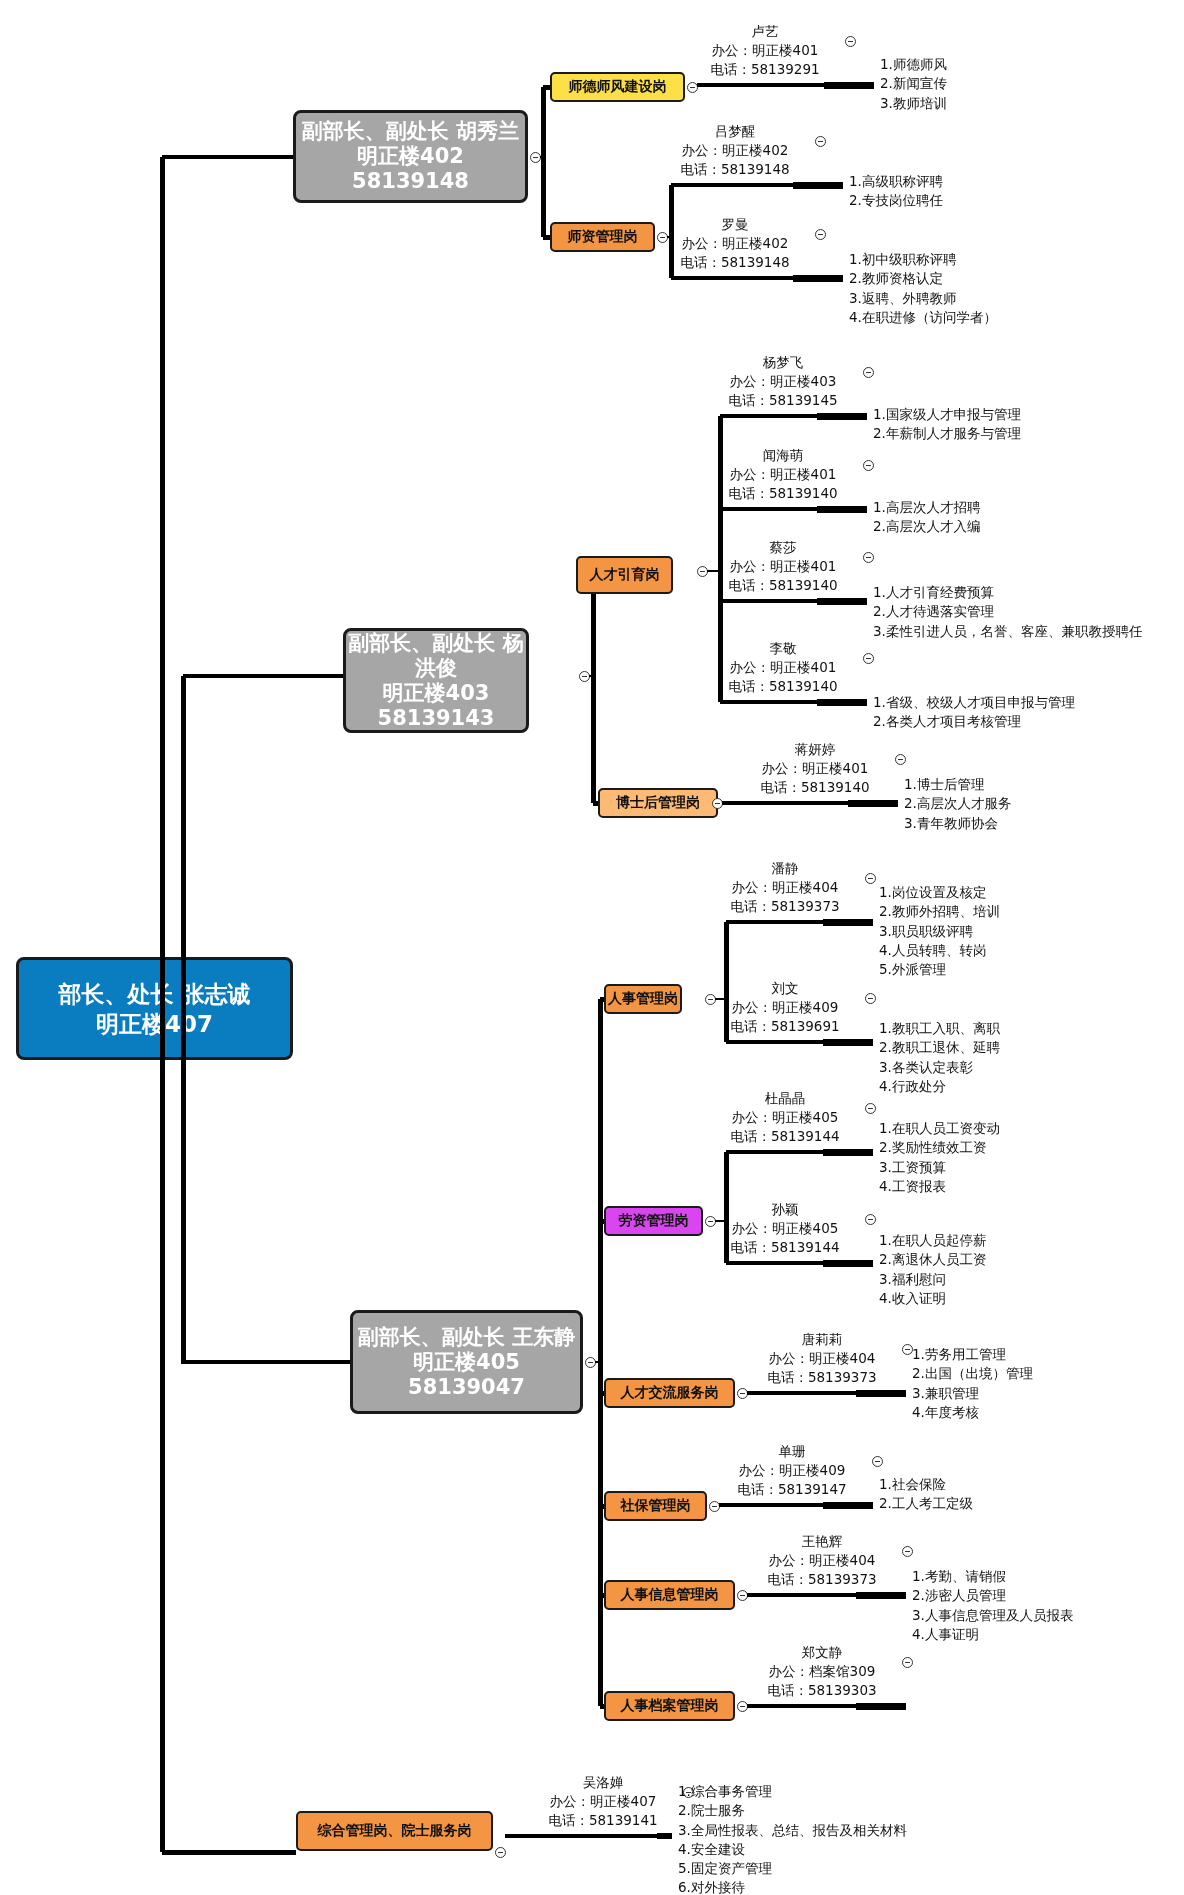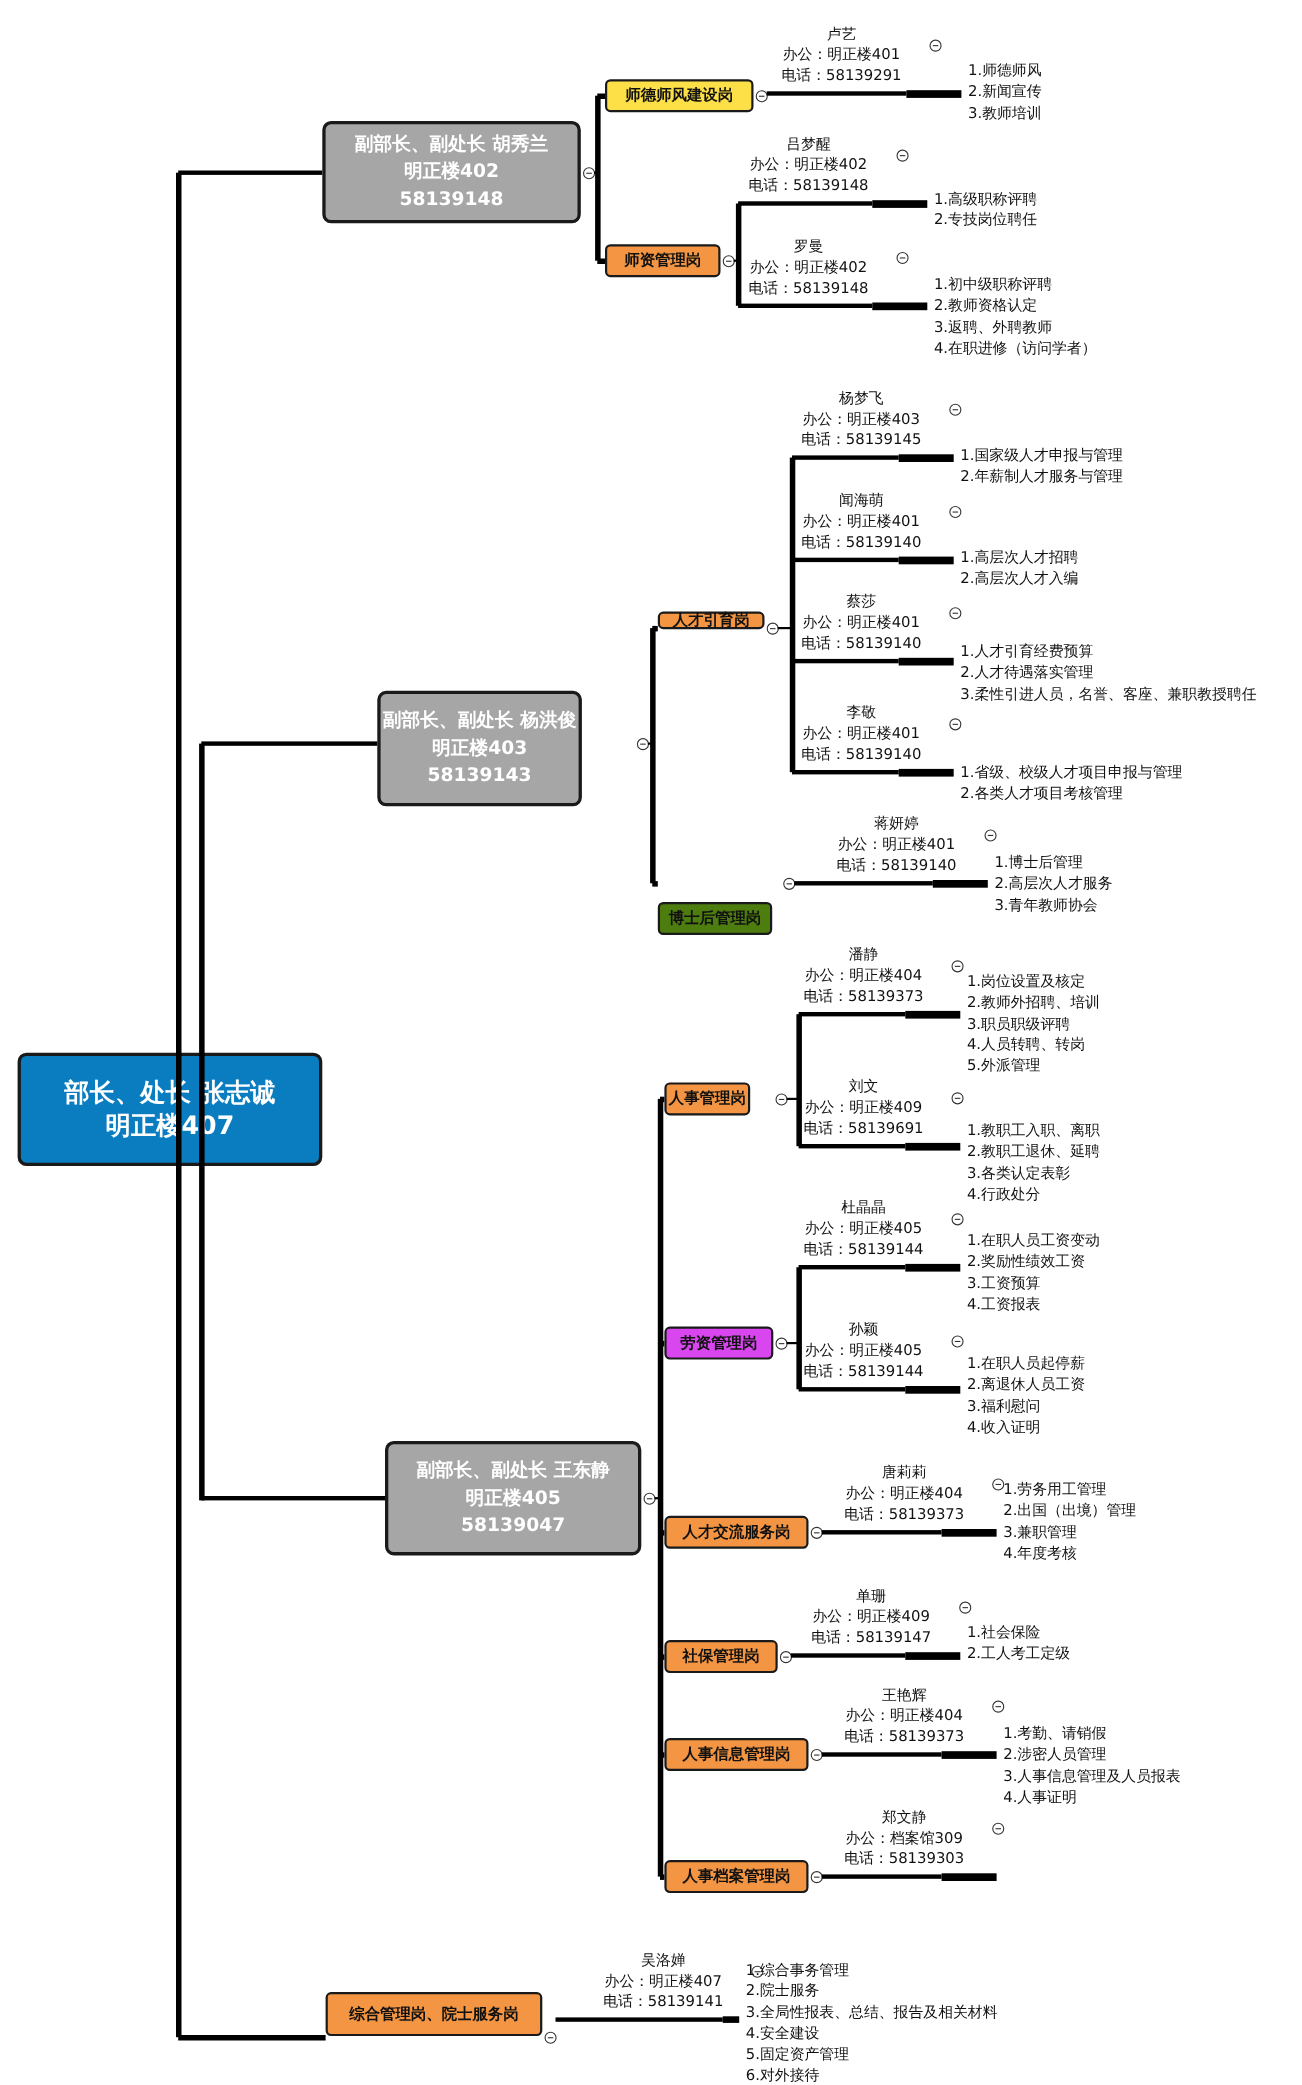"副部长、副处长 胡秀兰" .deputy { font-size: 17px -> 21px }
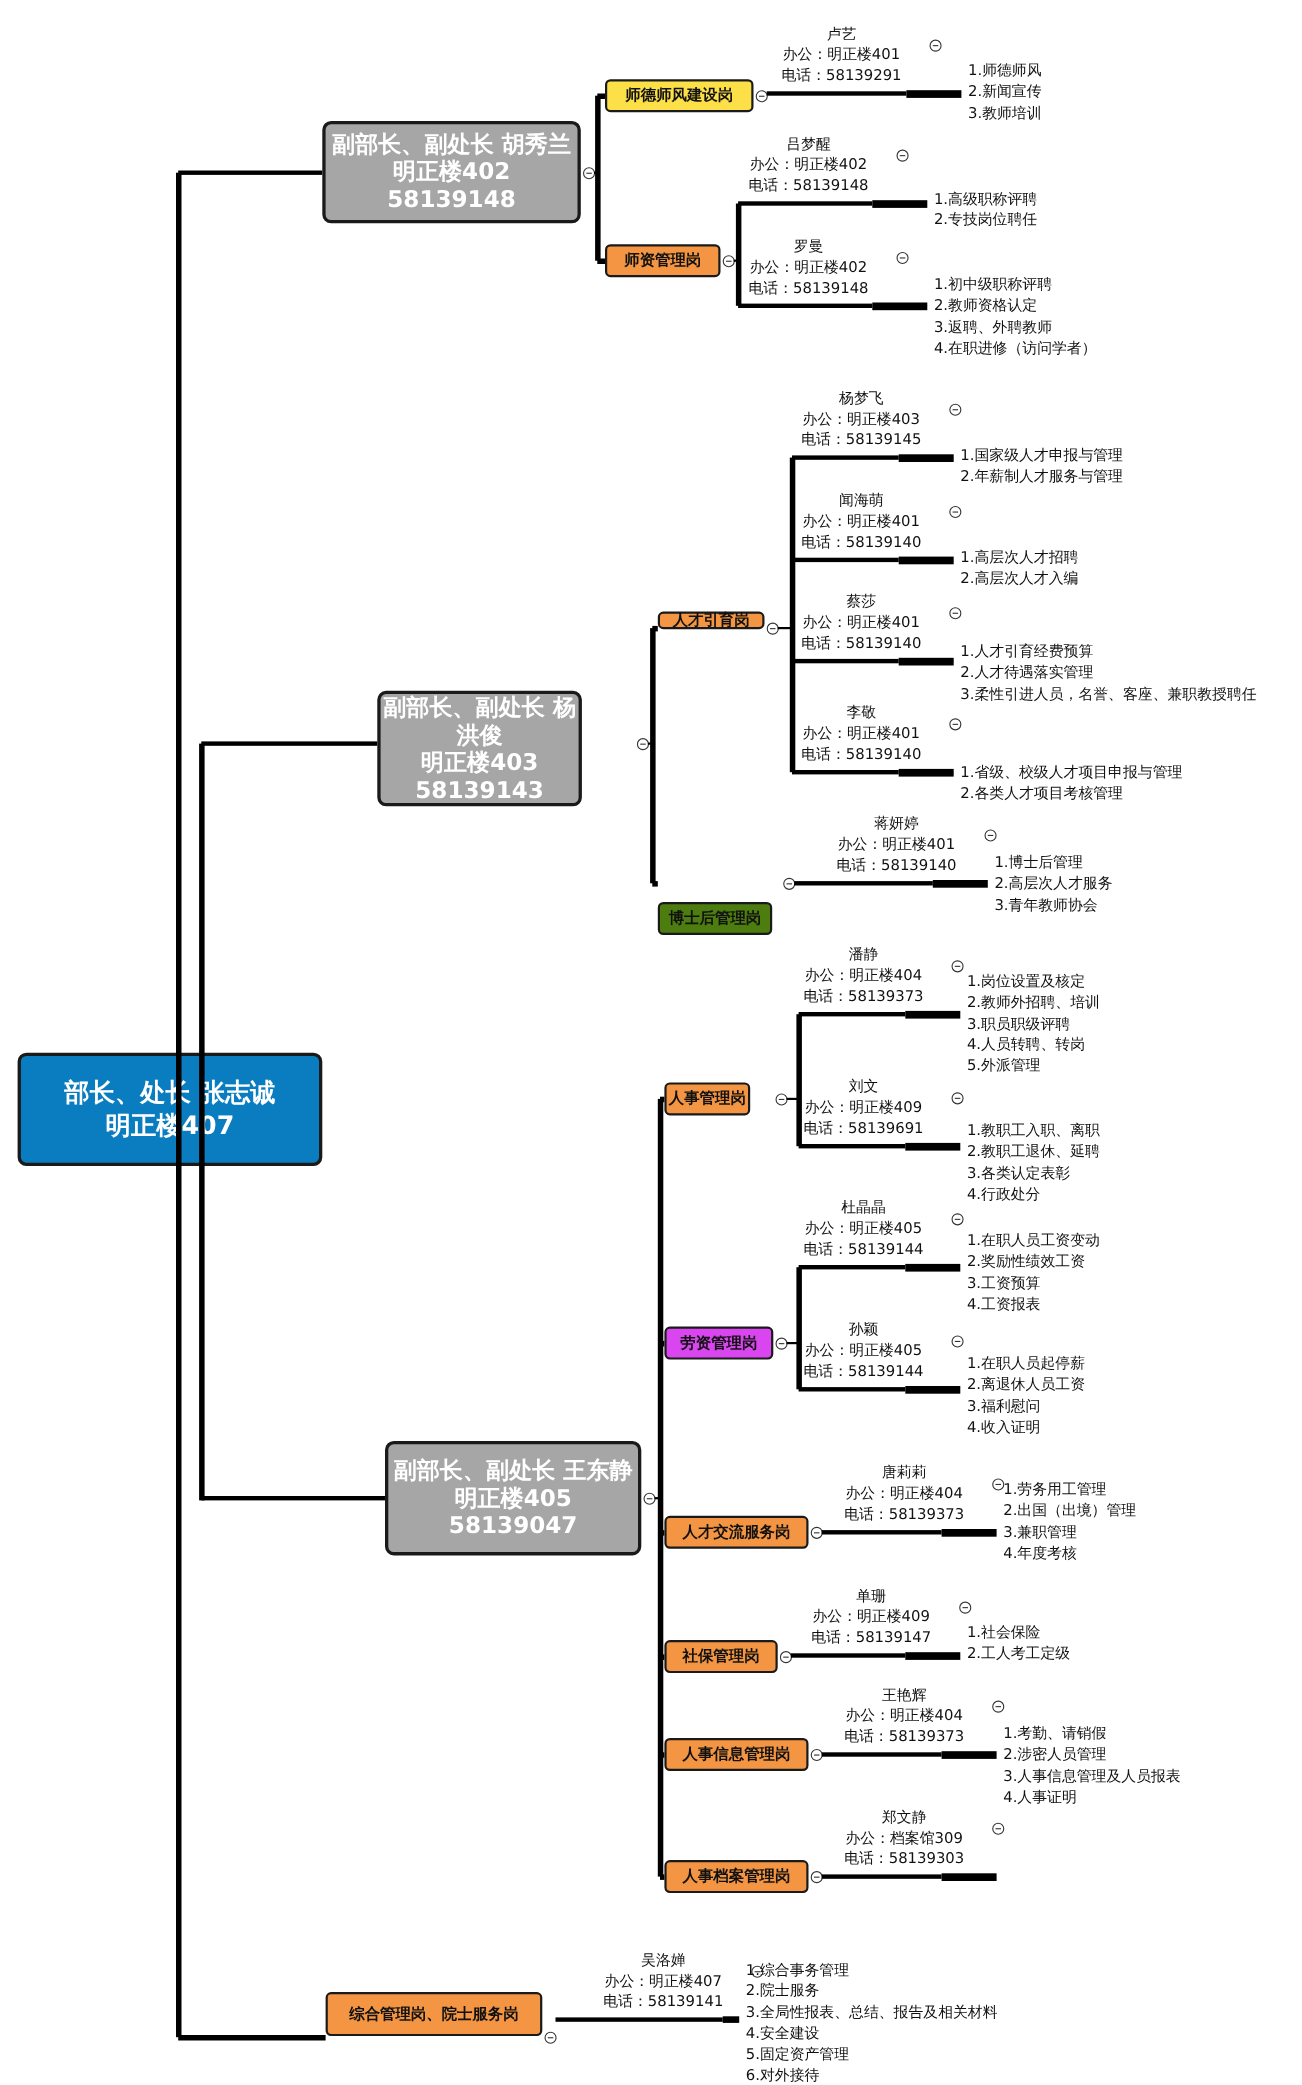"人才引育岗" div.node { height: 16px -> 38px; left: 598px -> 576px }
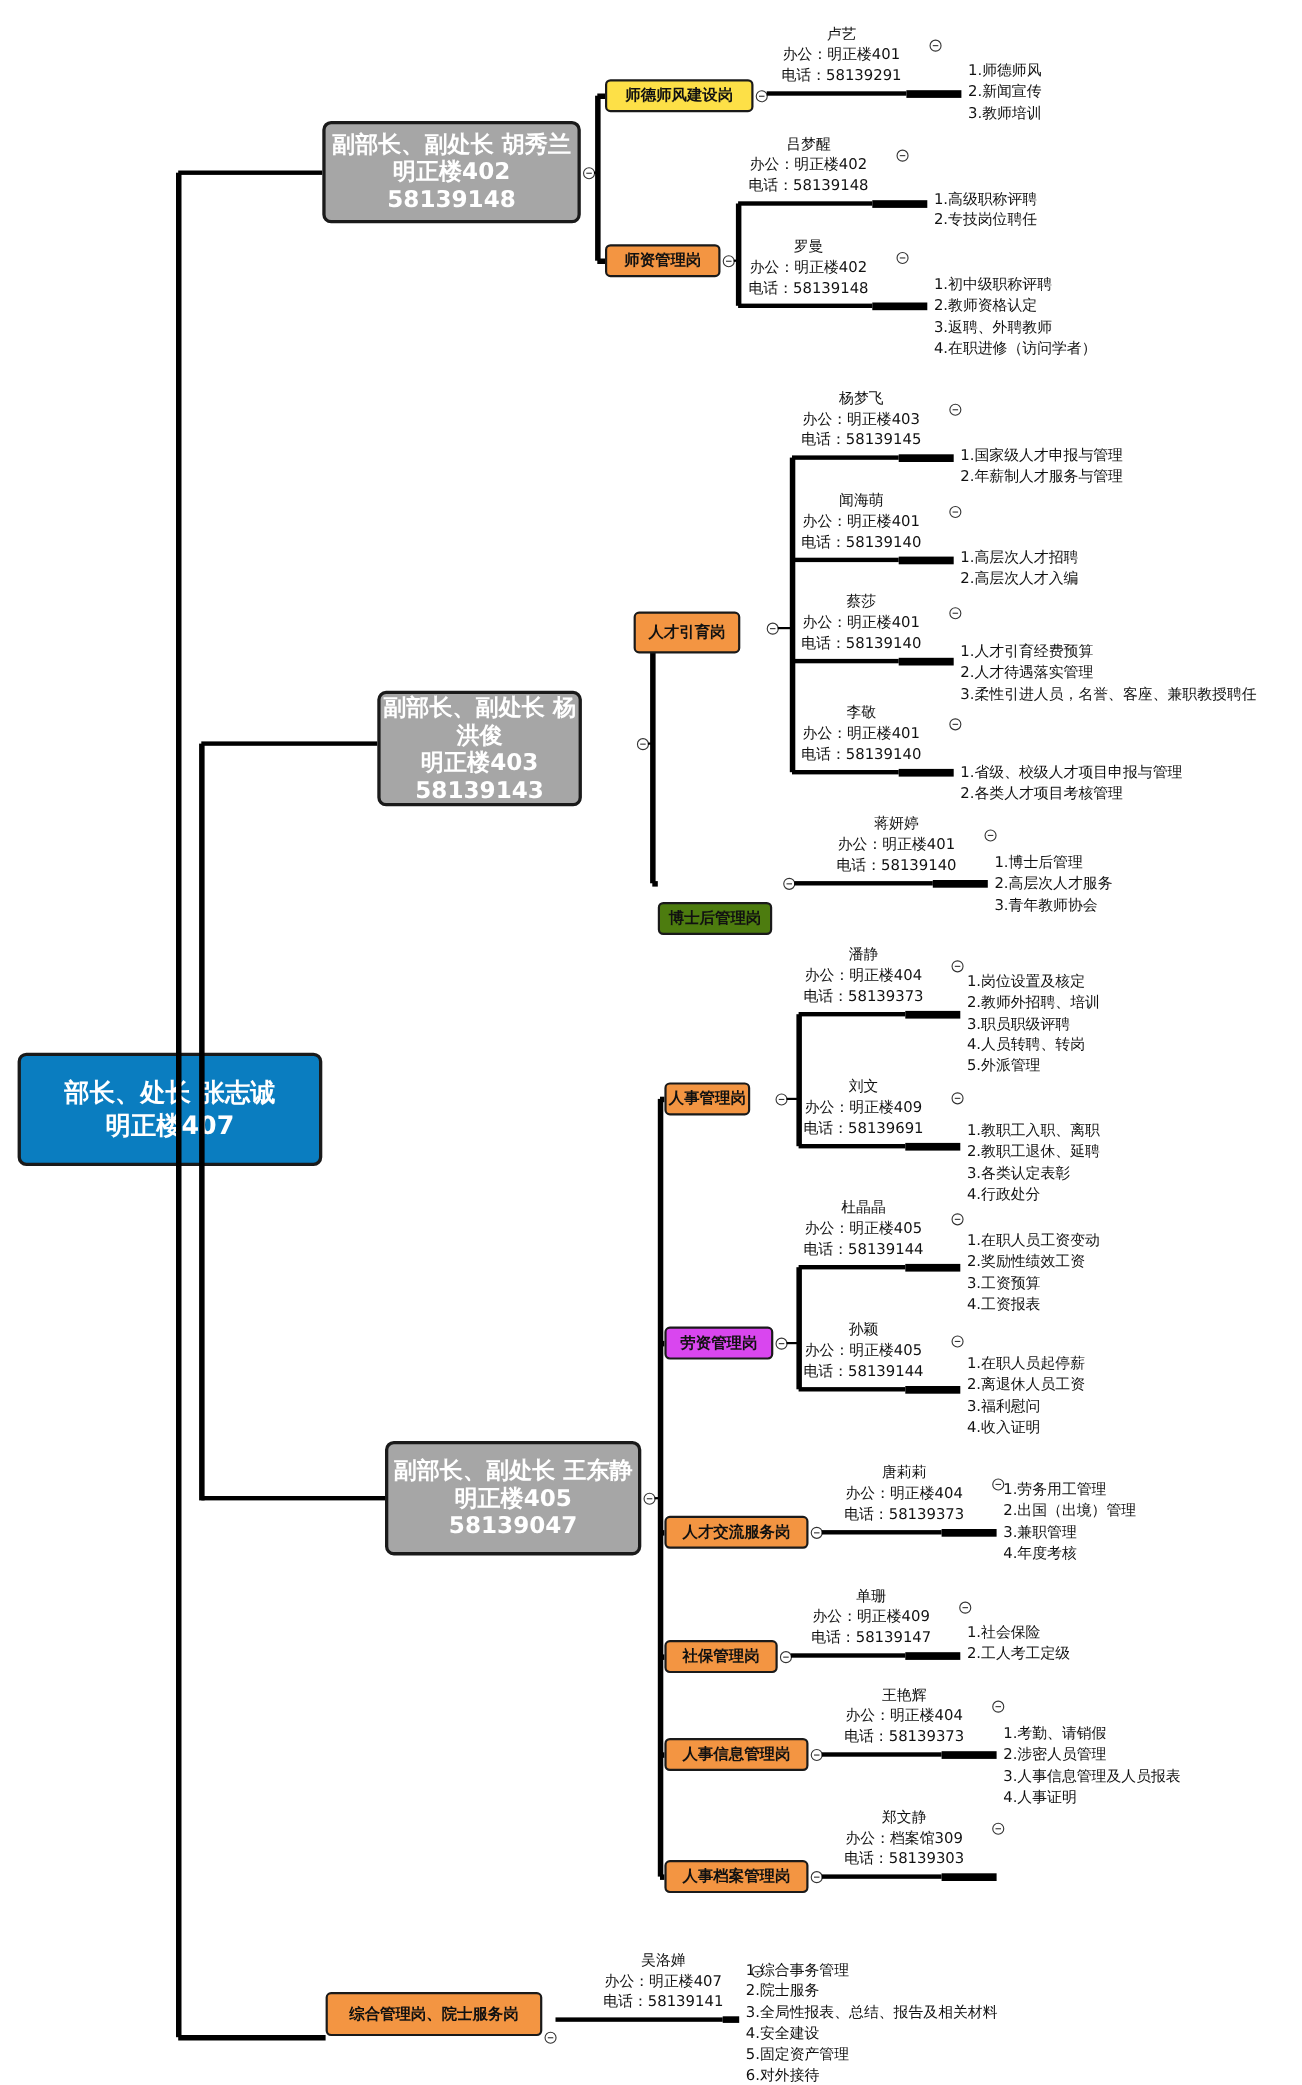"博士后管理岗" div.node { background: #4d7c0f -> #fdba74; margin-top: 32px -> none; width: 104px -> 120px }
